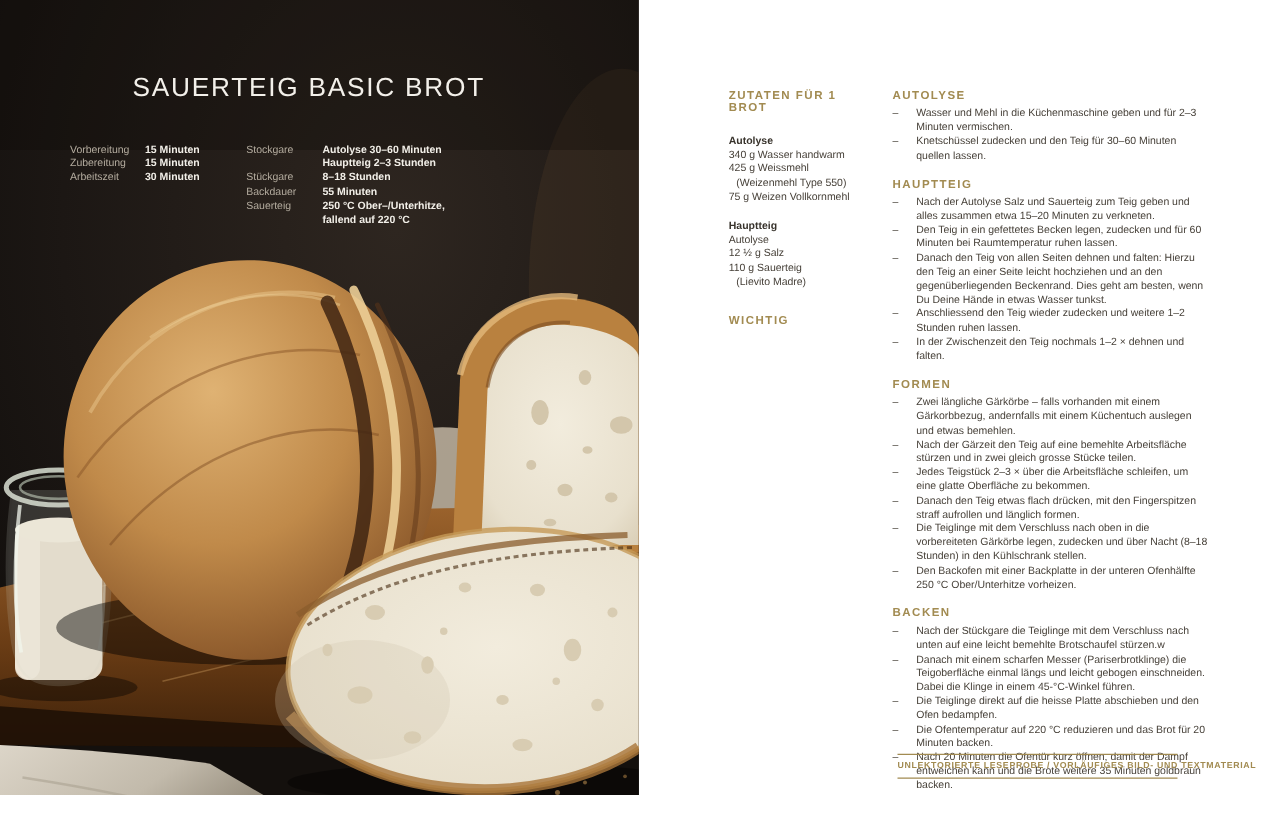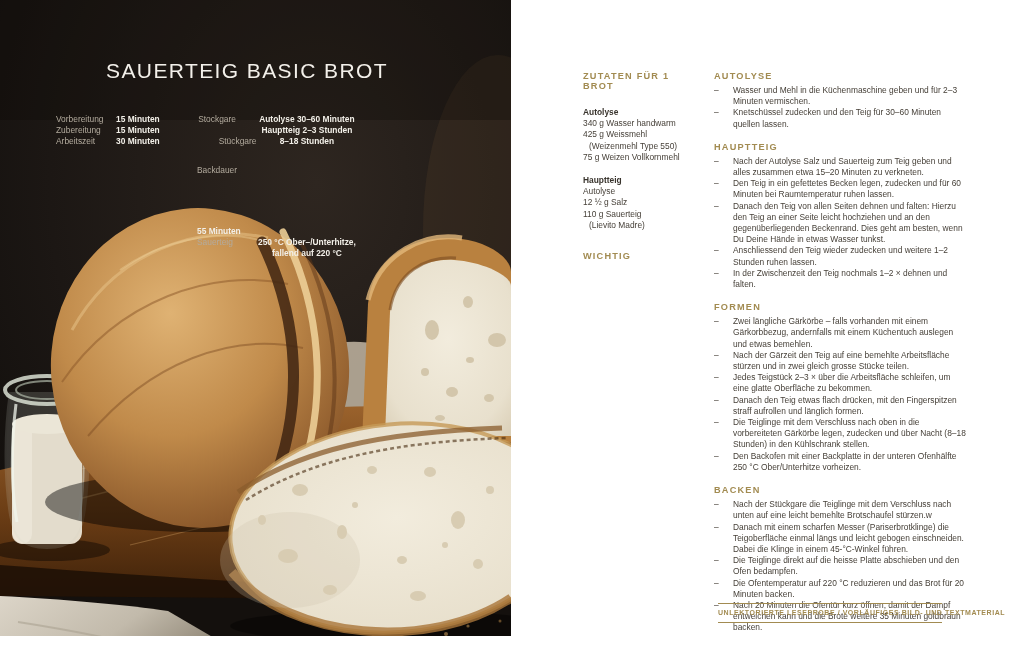"Vorbereitung" .trow { justify-content: center -> none }
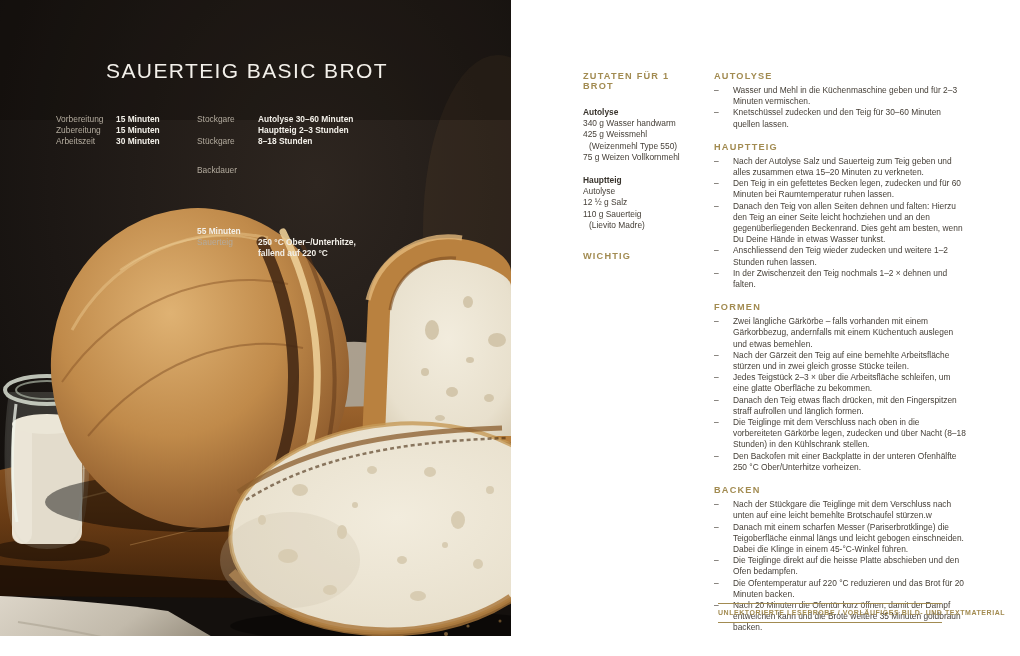"Backdauer" .trow.gap { flex-direction: column -> none; margin-top: 17px -> 0 }
